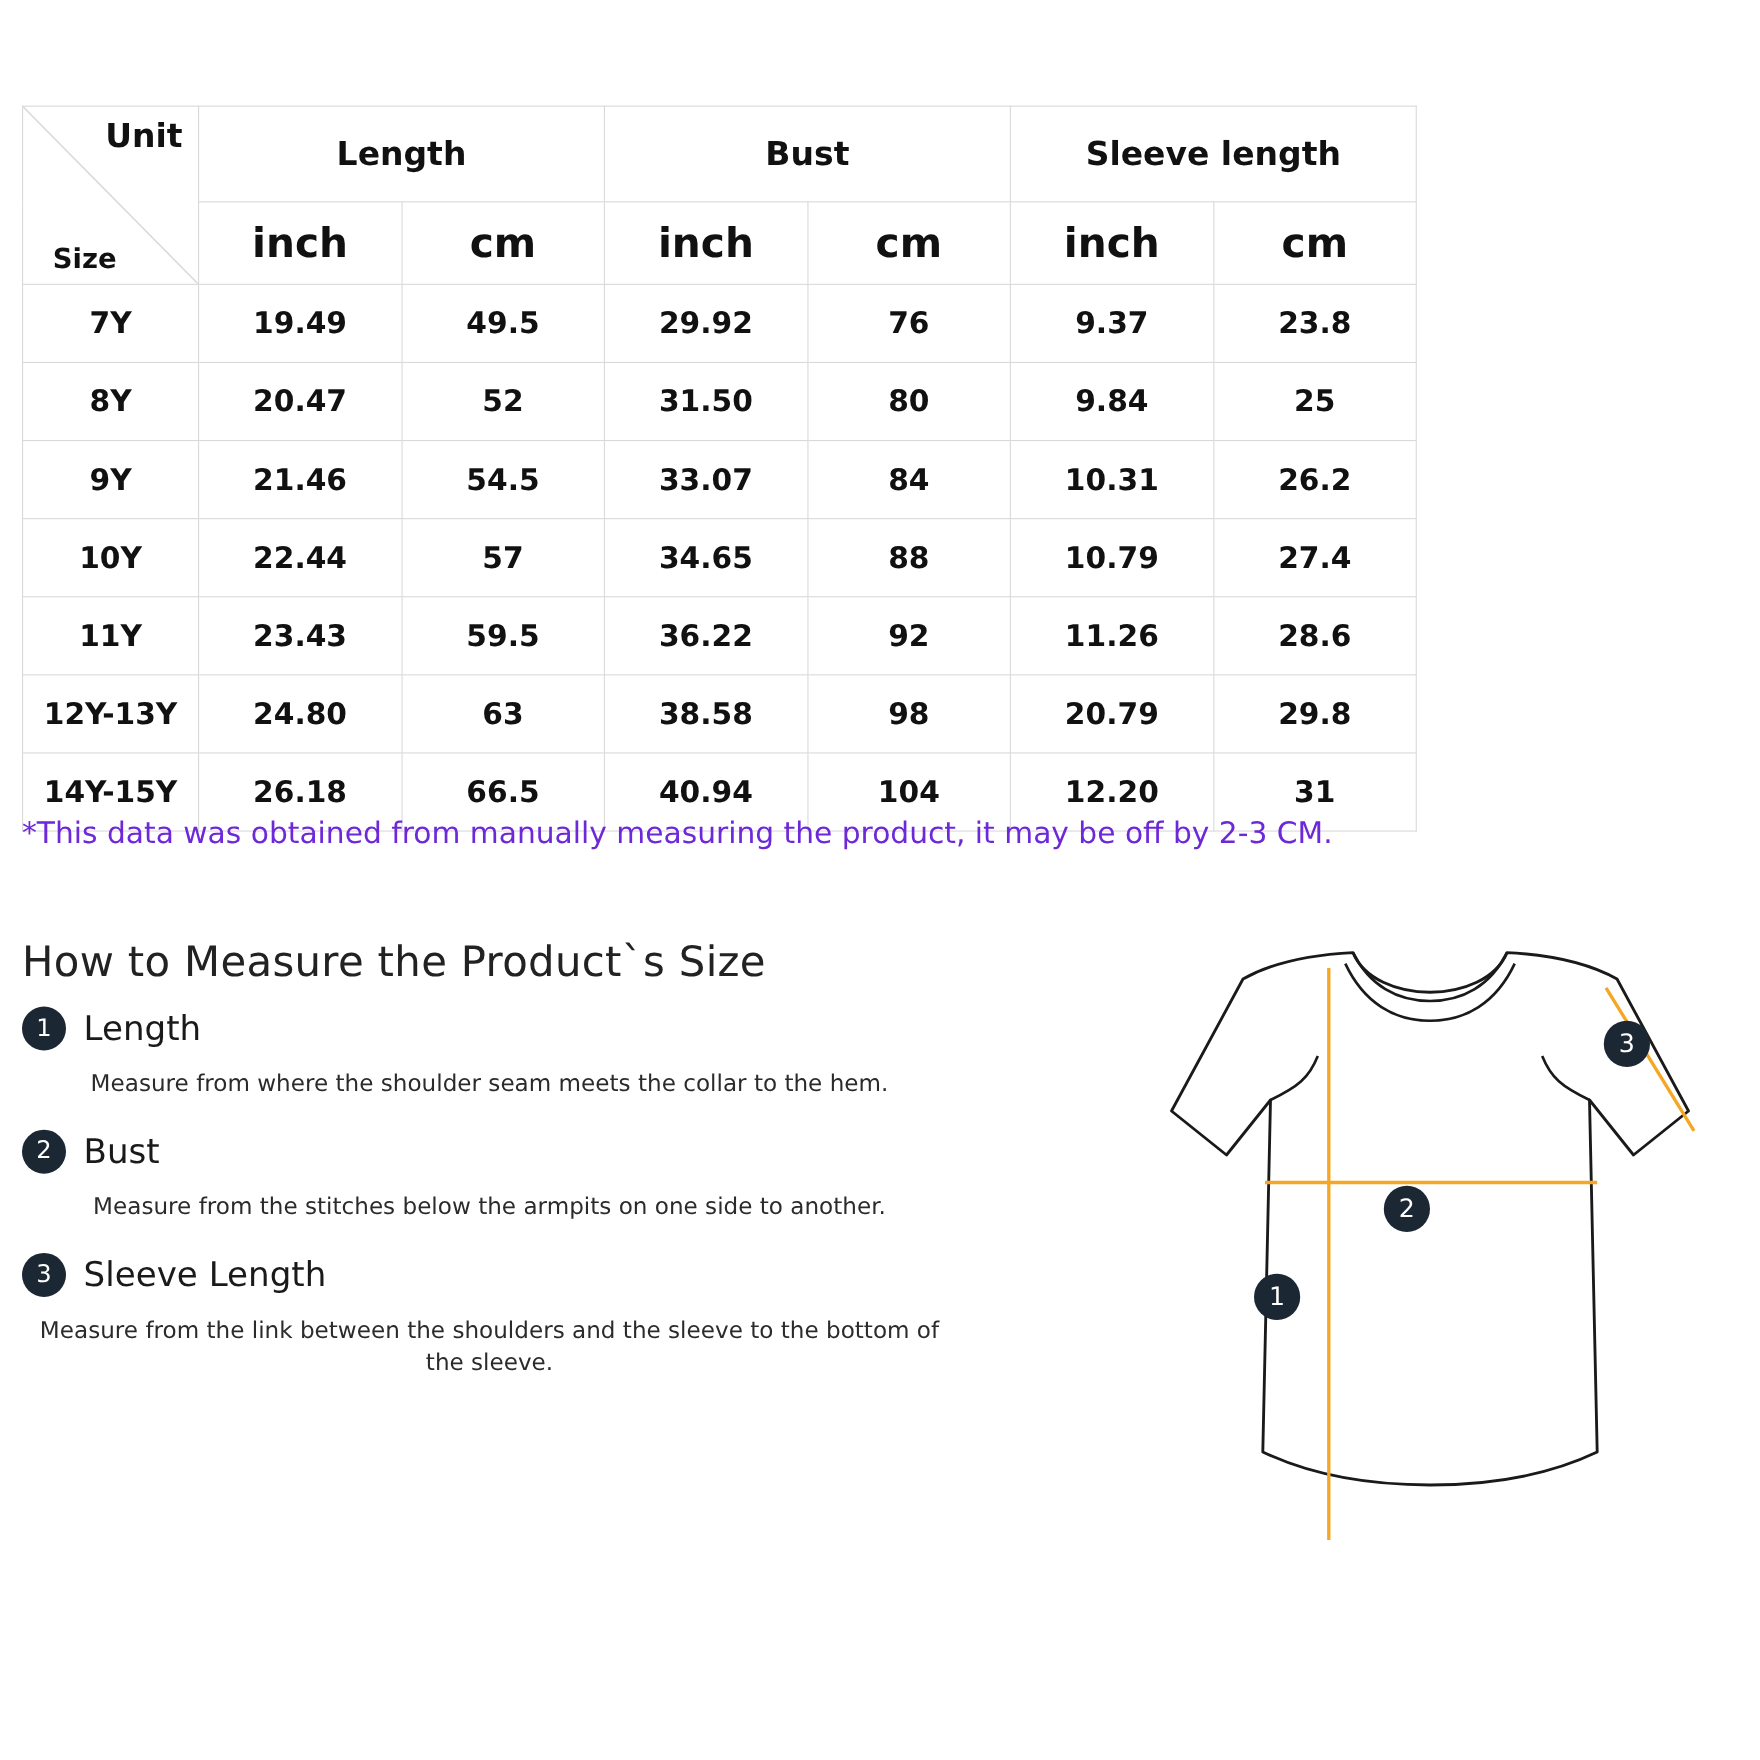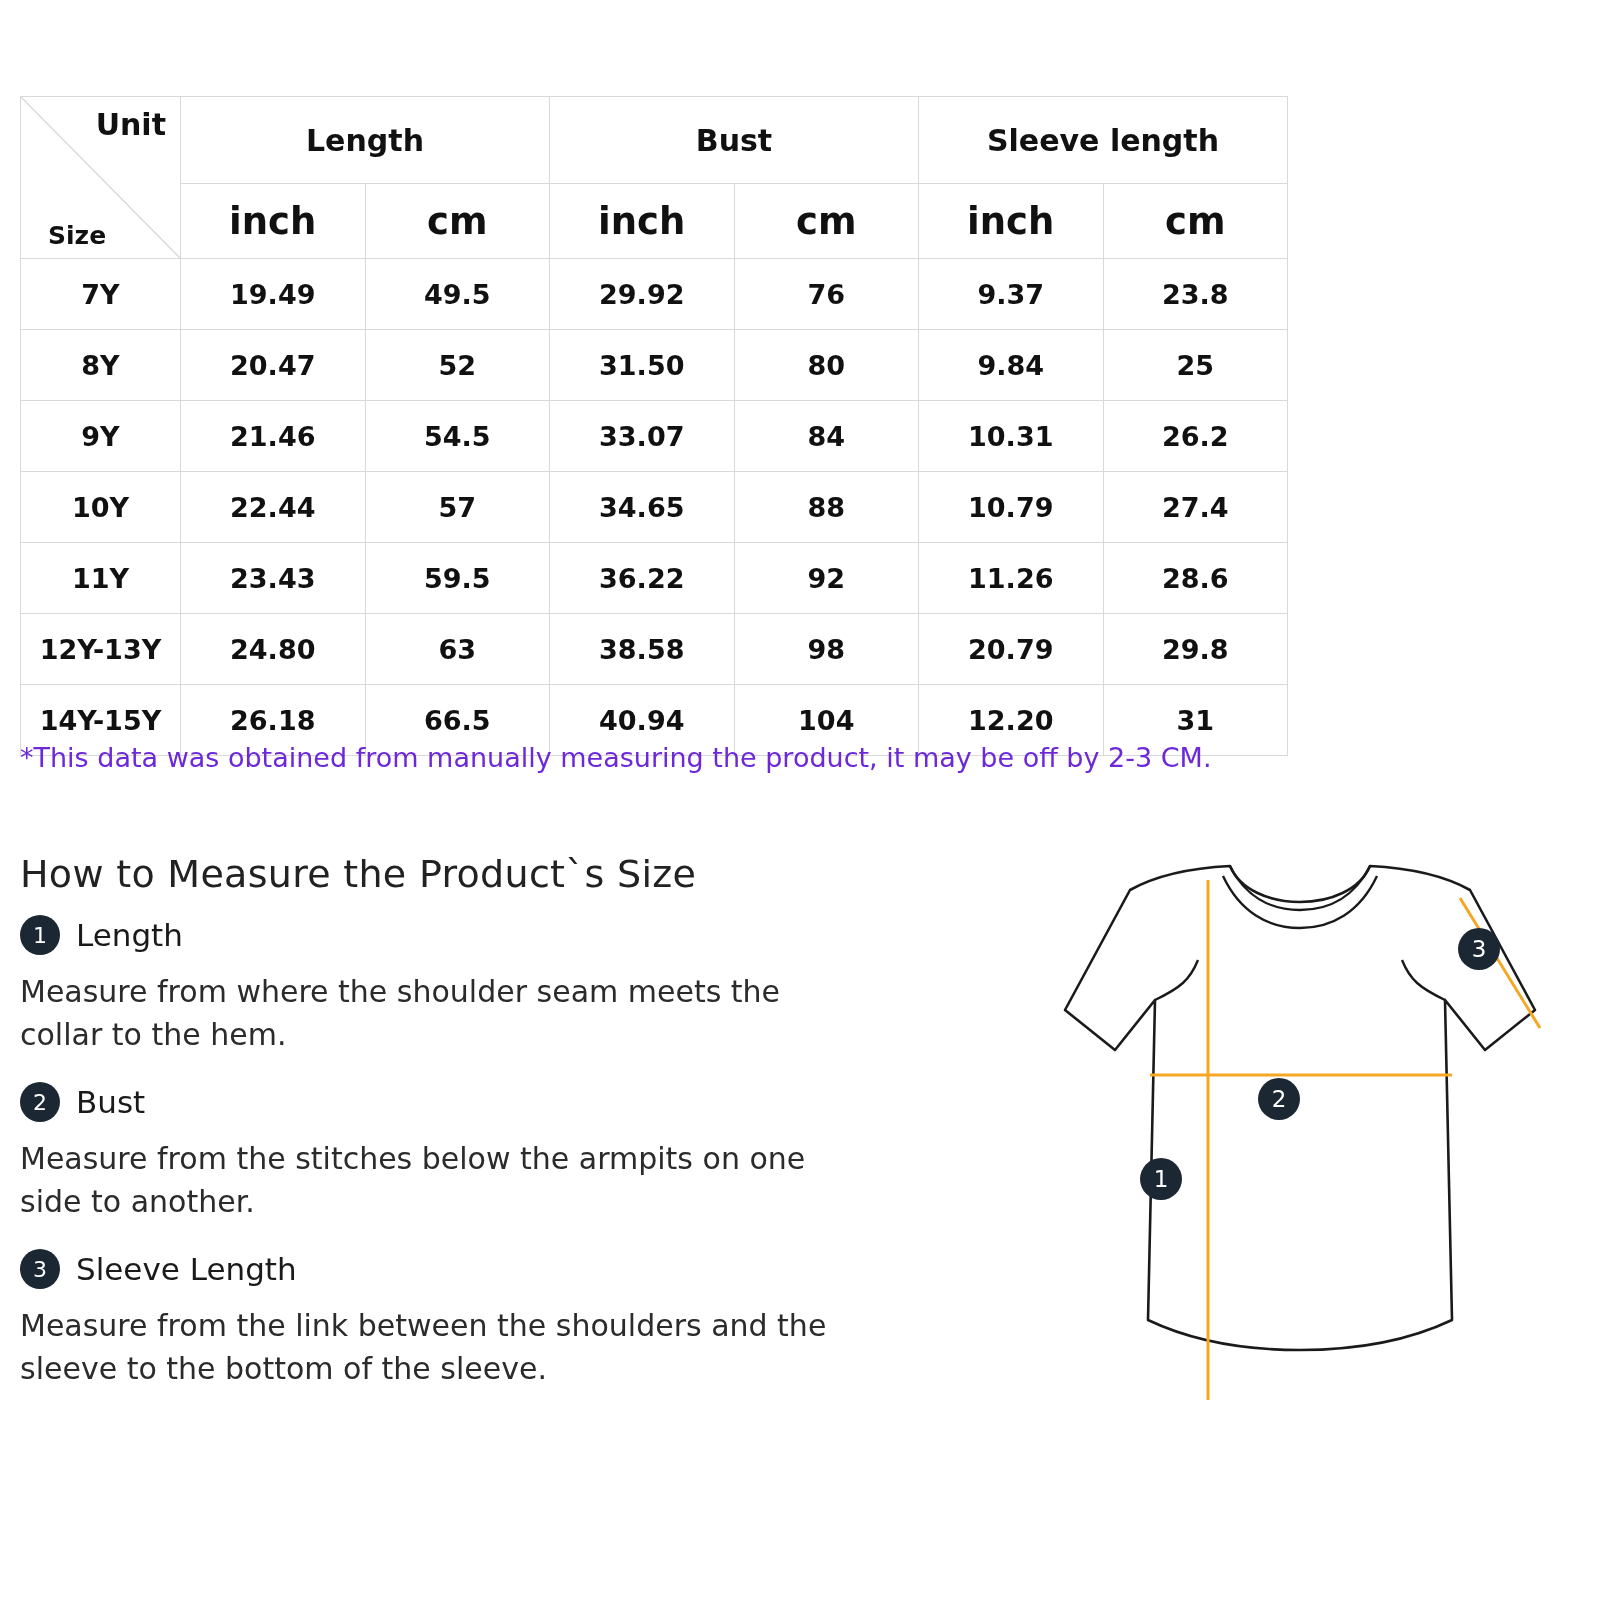"Measure from where the shoulder" .step-desc { font-size: 30px -> 21px; text-align: none -> center }
